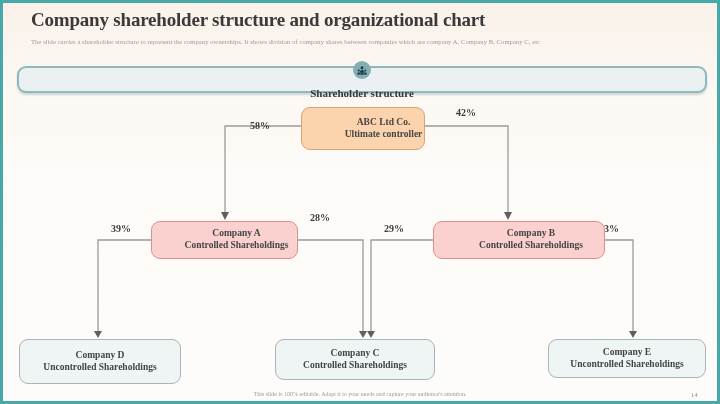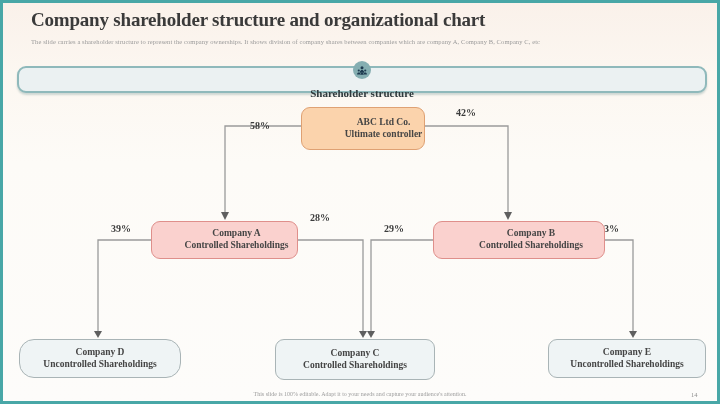"Company D" div.node { border-radius: 15px -> none; height: 39px -> 45px }
